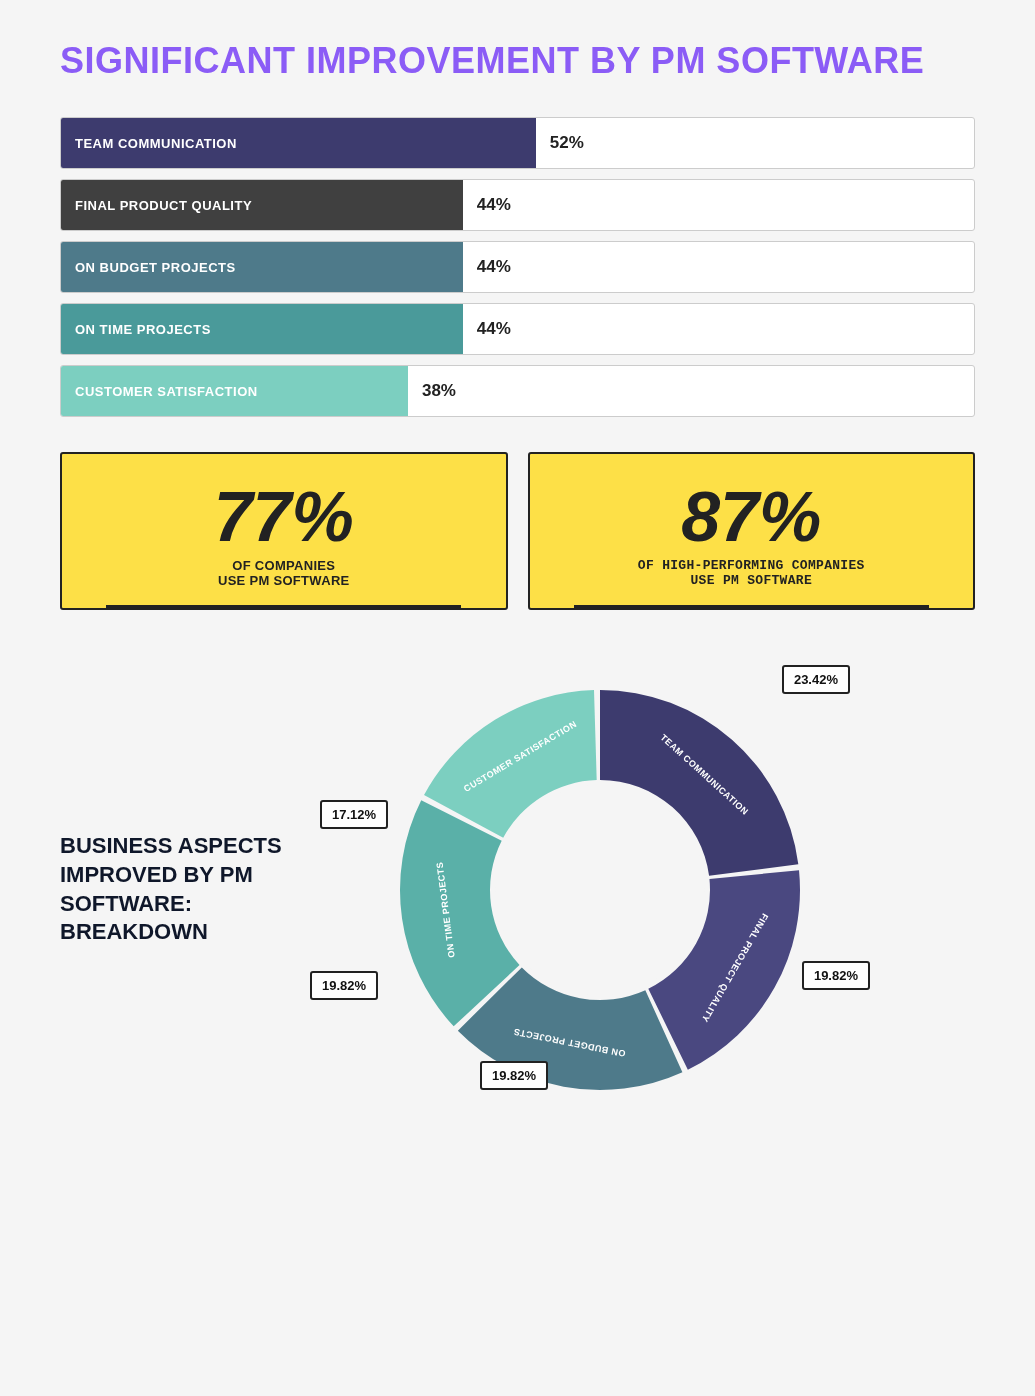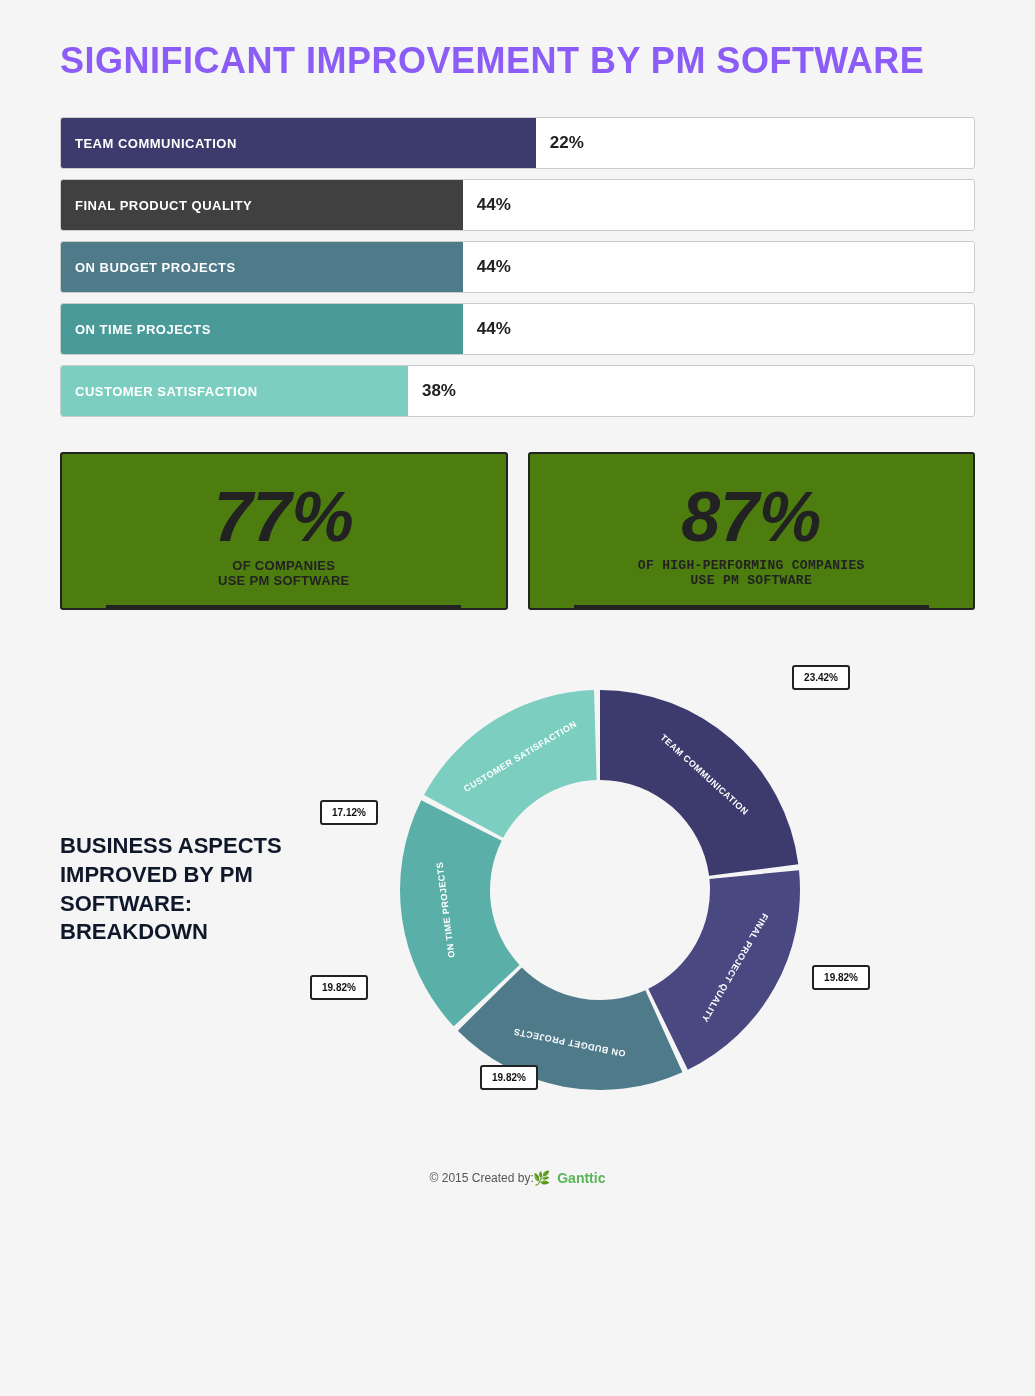"22%" span.bar-value { text: 22% -> 52% }
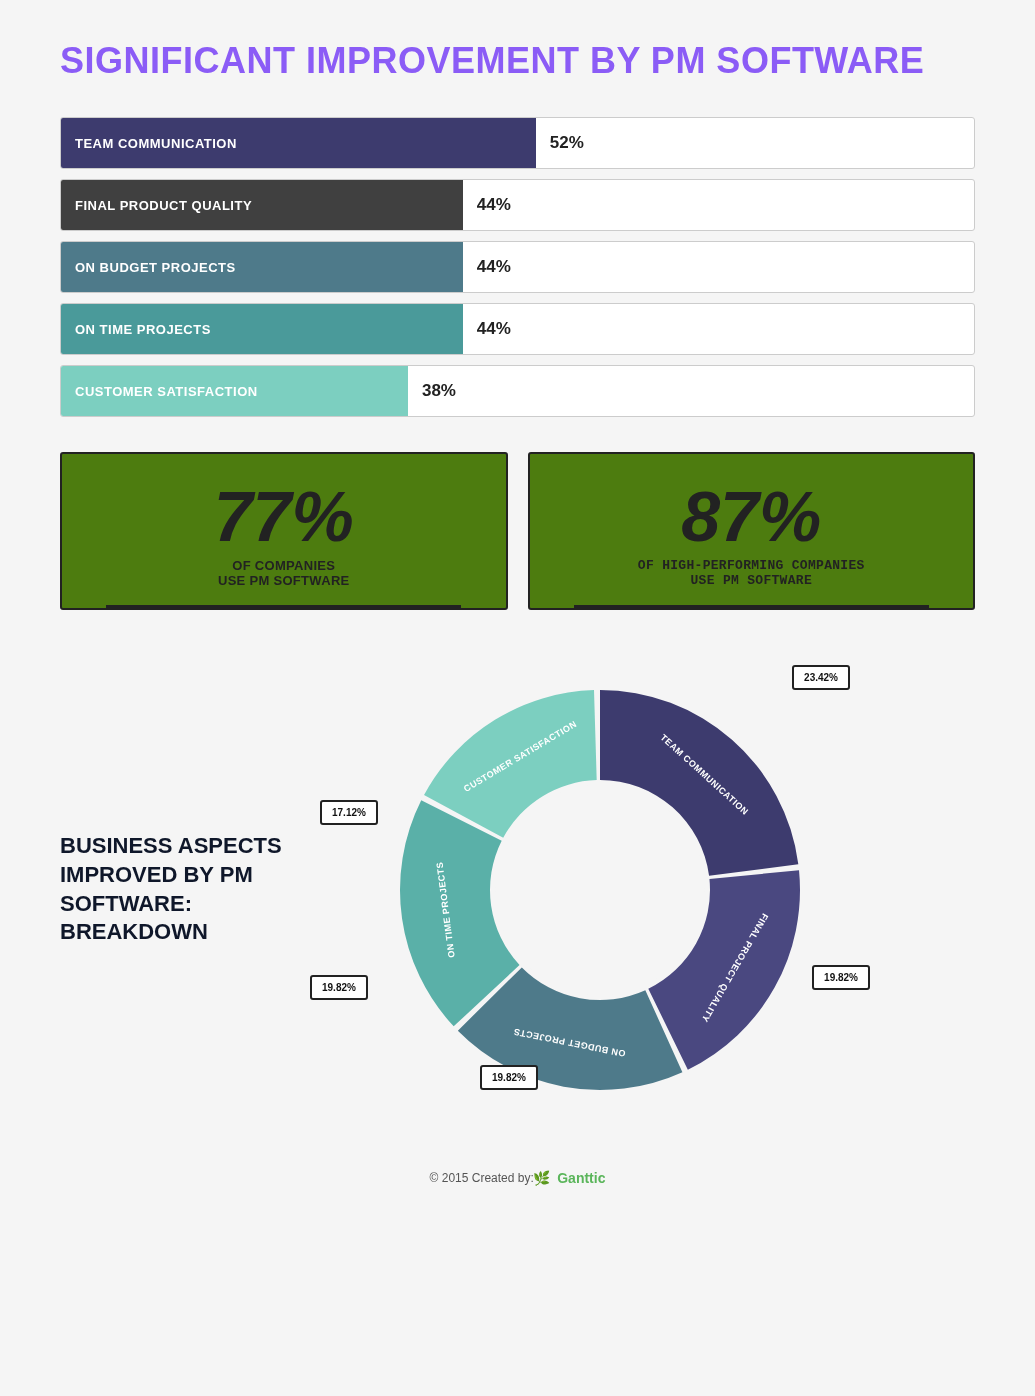"77%" .stat-box { background: #4d7c0f -> #fde047 }
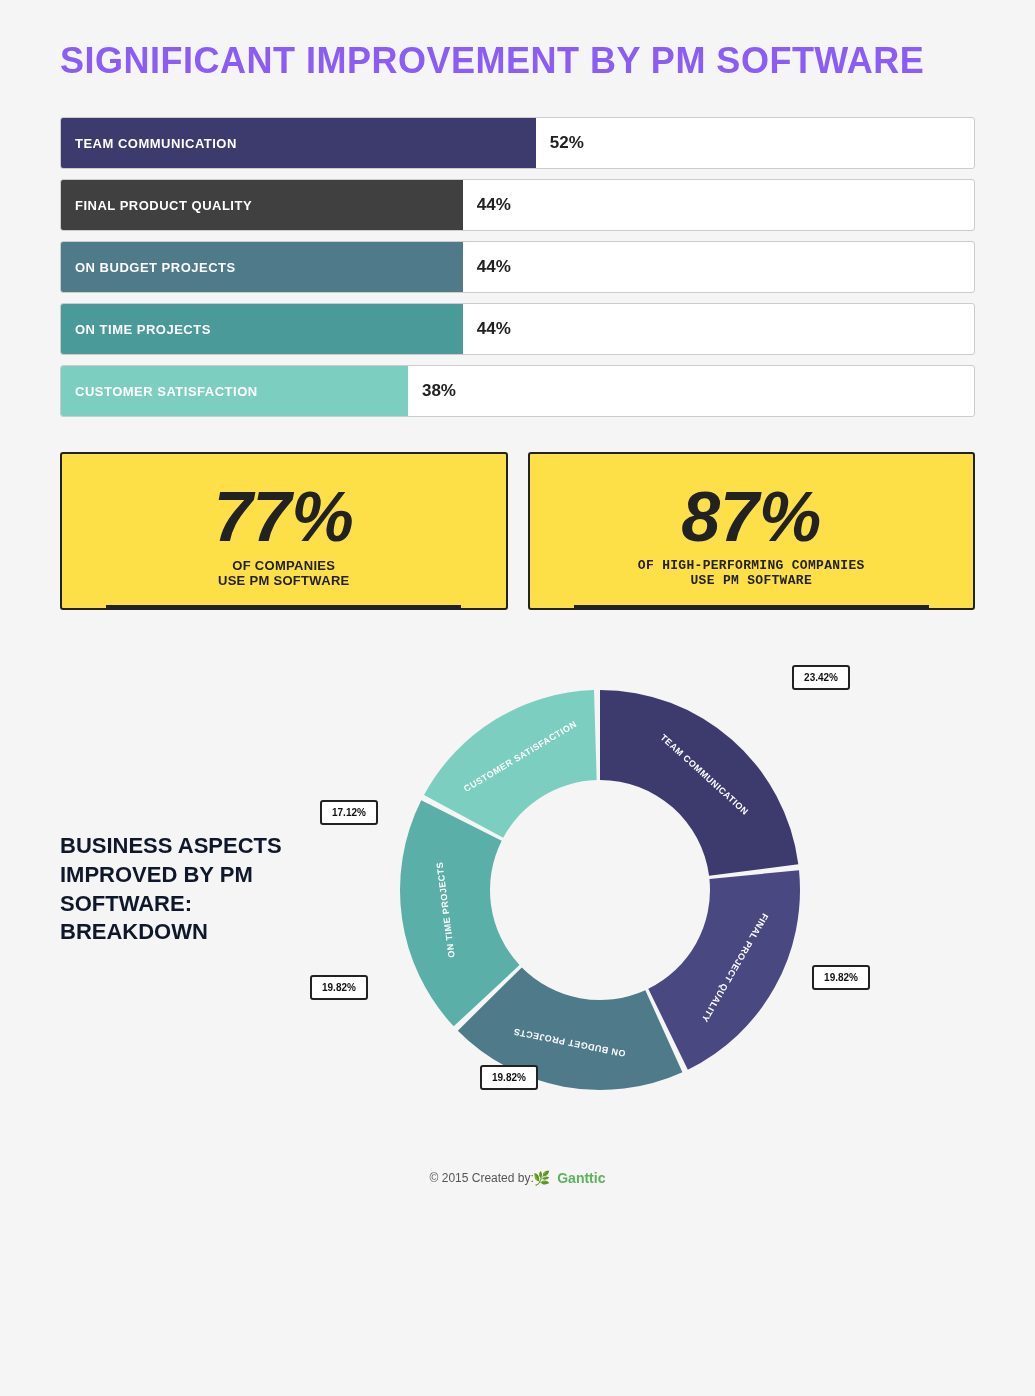"23.42%" .donut-label { font-size: 10px -> 13px }
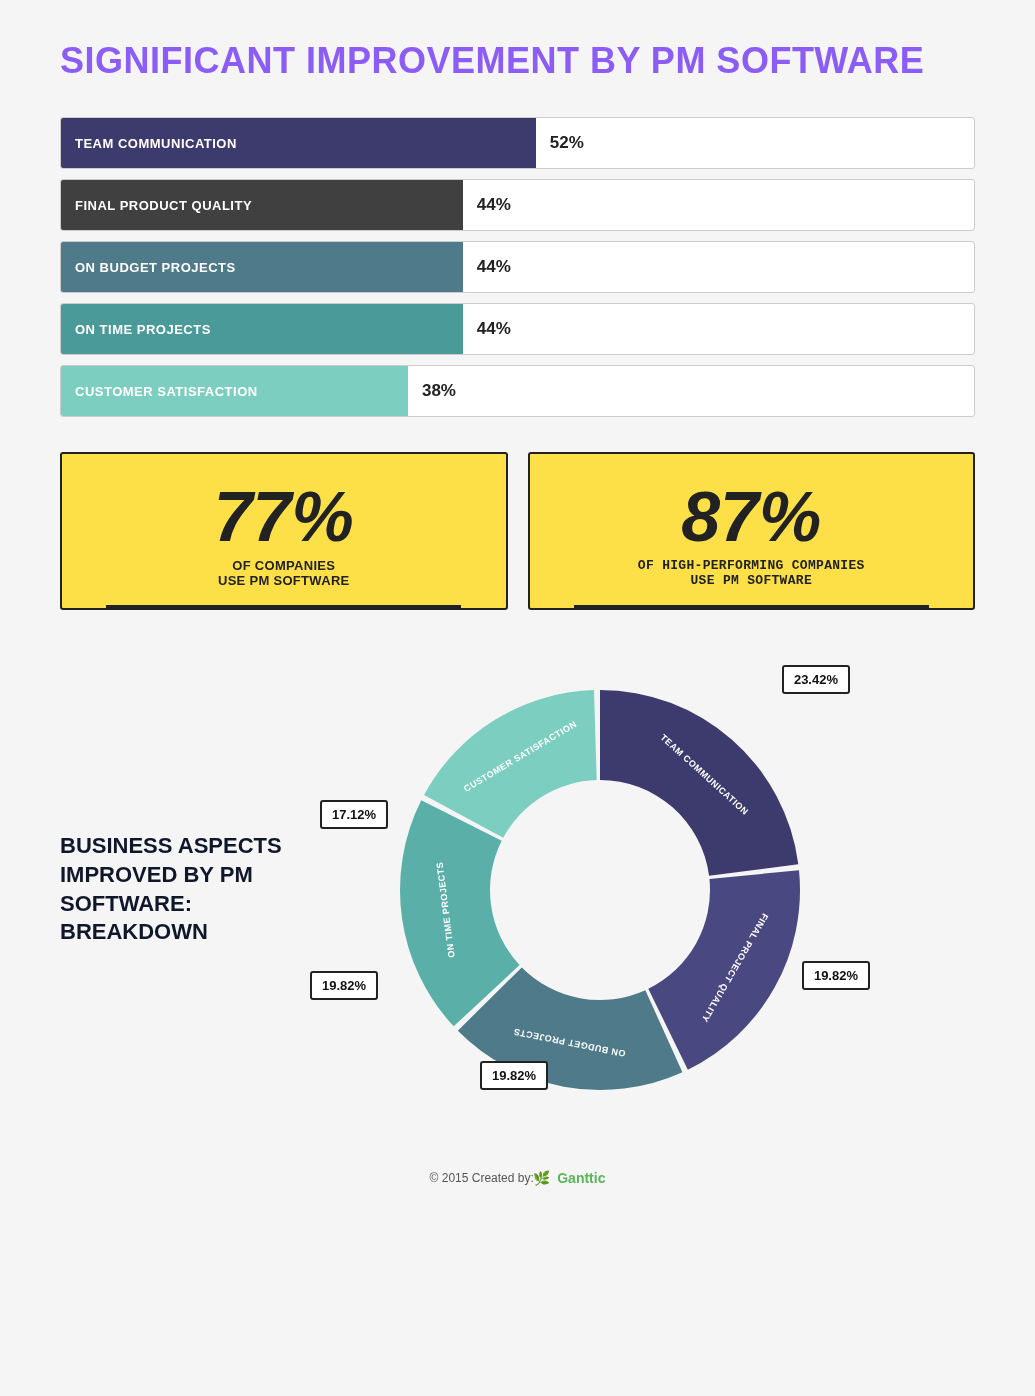"© 2015 Created by:" div.footer-brand { html: <div> <span>© 2015 Created by:</span> <span>🌿</span> <span>Ganttic</span> </div> -> none }
